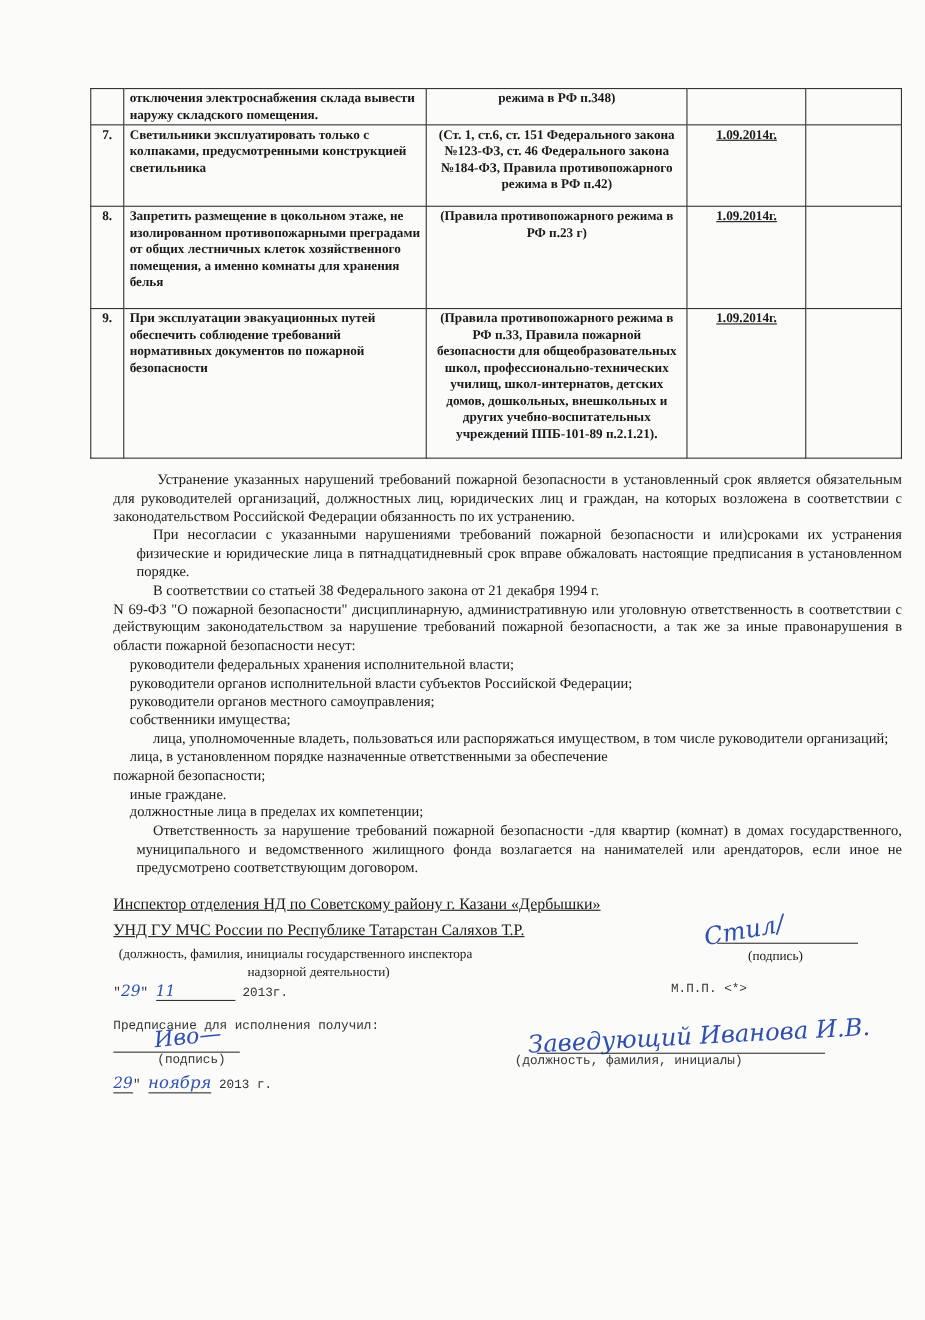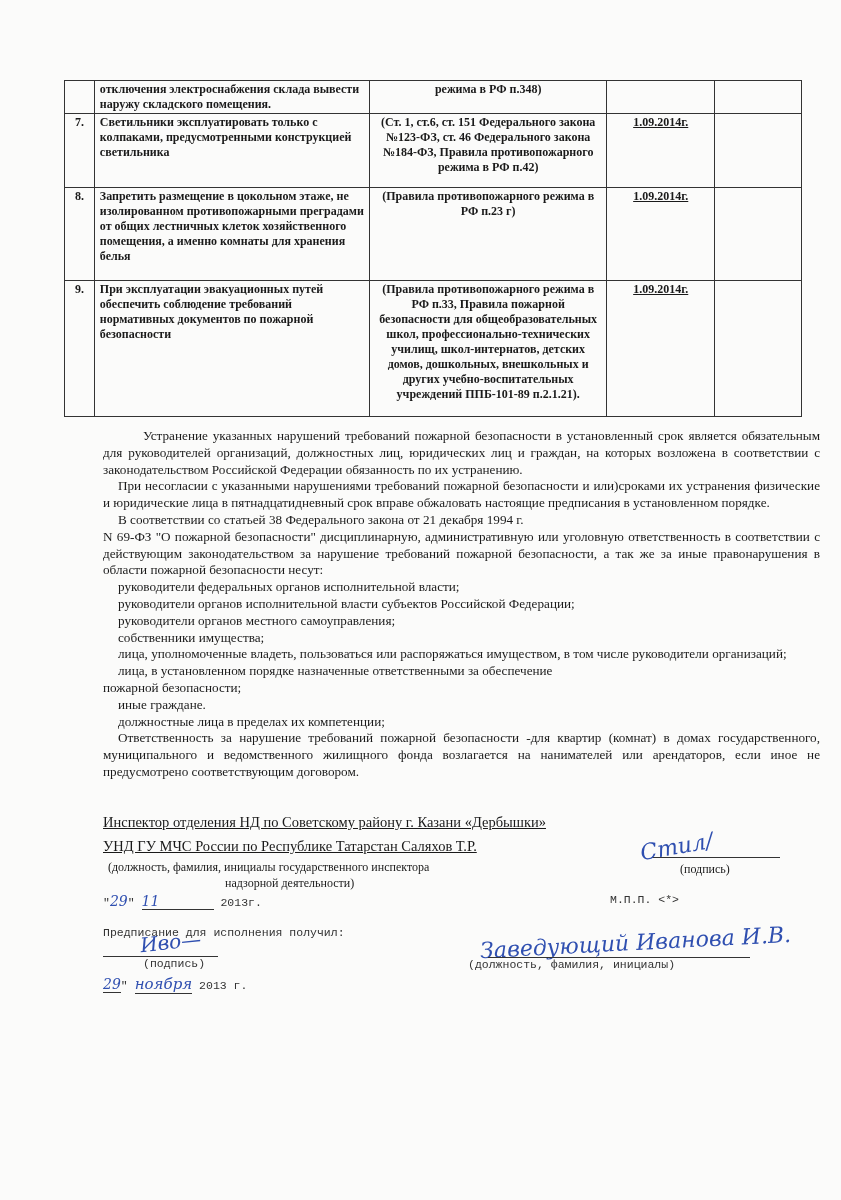"отключения электроснабжения склада" table.viol { left: 64px -> 82px }
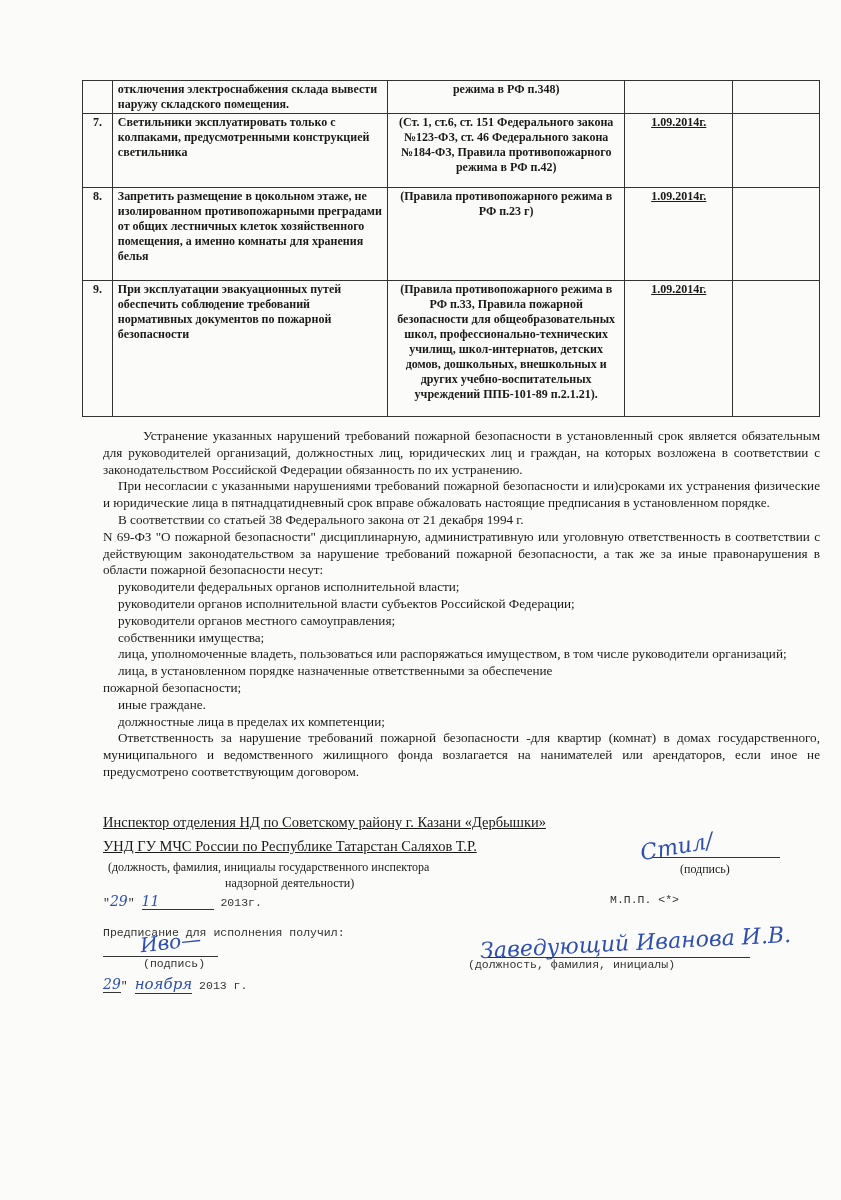"При несогласии с указанными нарушениями" .ind2 { margin-left: none -> 21px }
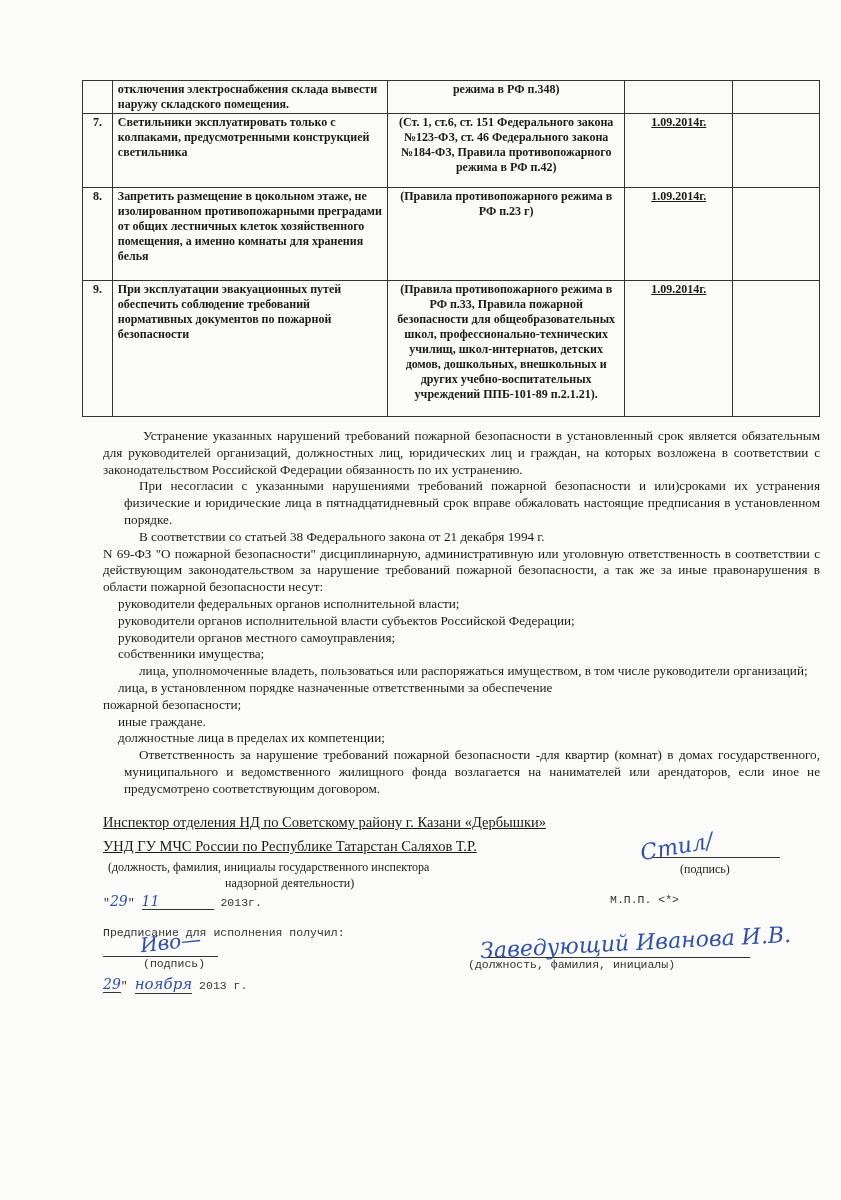"руководители федеральных органов" p.list-item { text: органов -> хранения }
